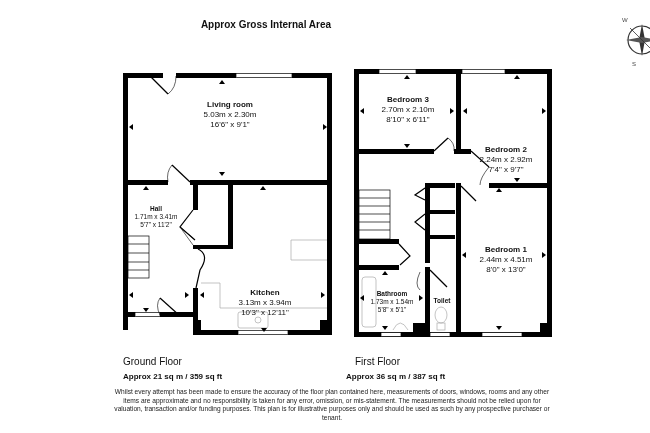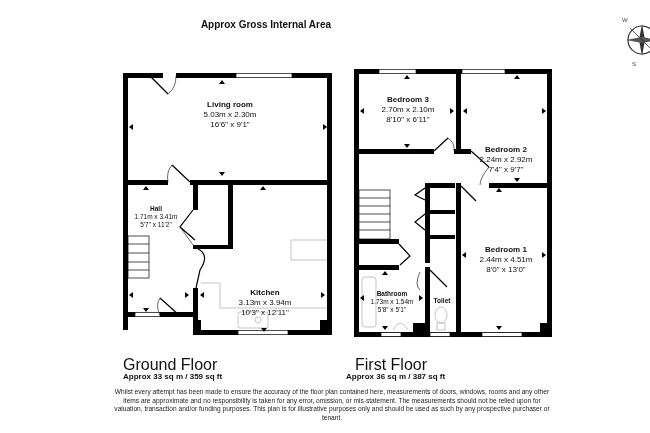"Ground Floor" .floor-name { font-size: 16px -> 10px }
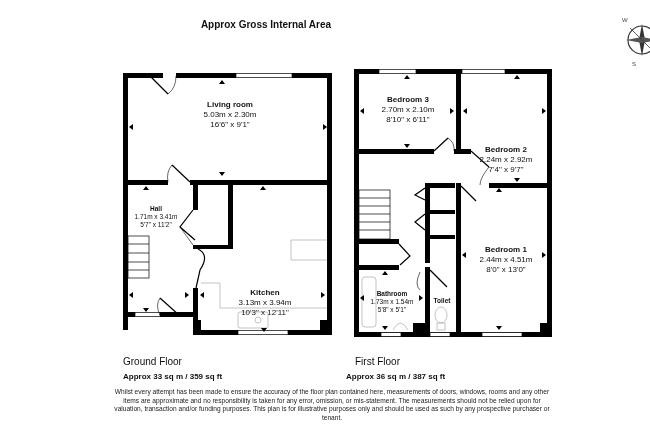"Approx 33 sq m /" div.floor-area { text: 33 -> 21 }
